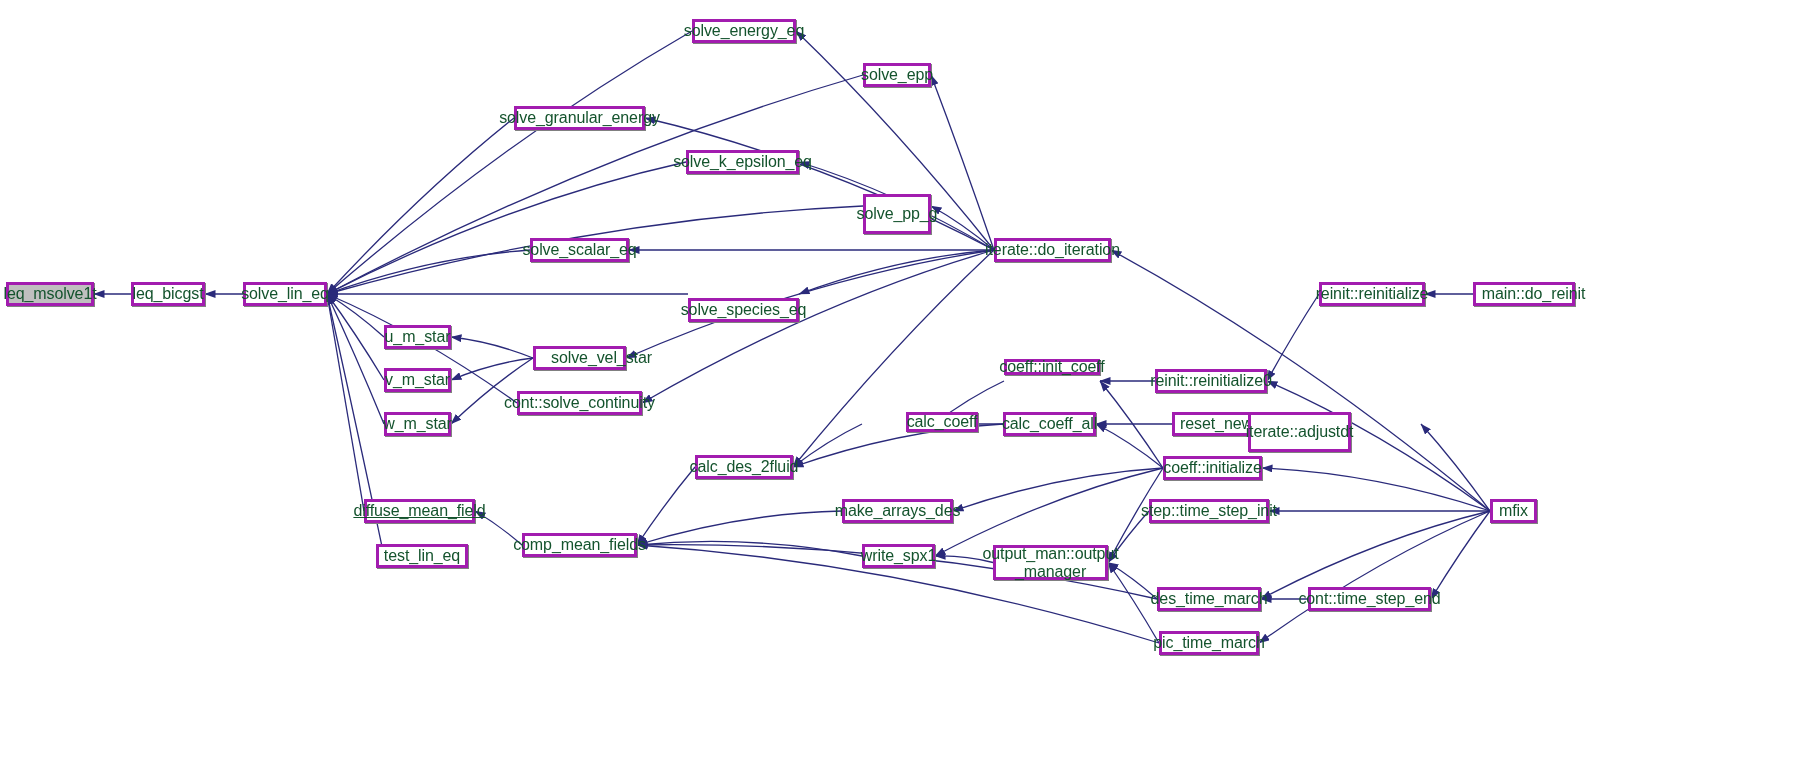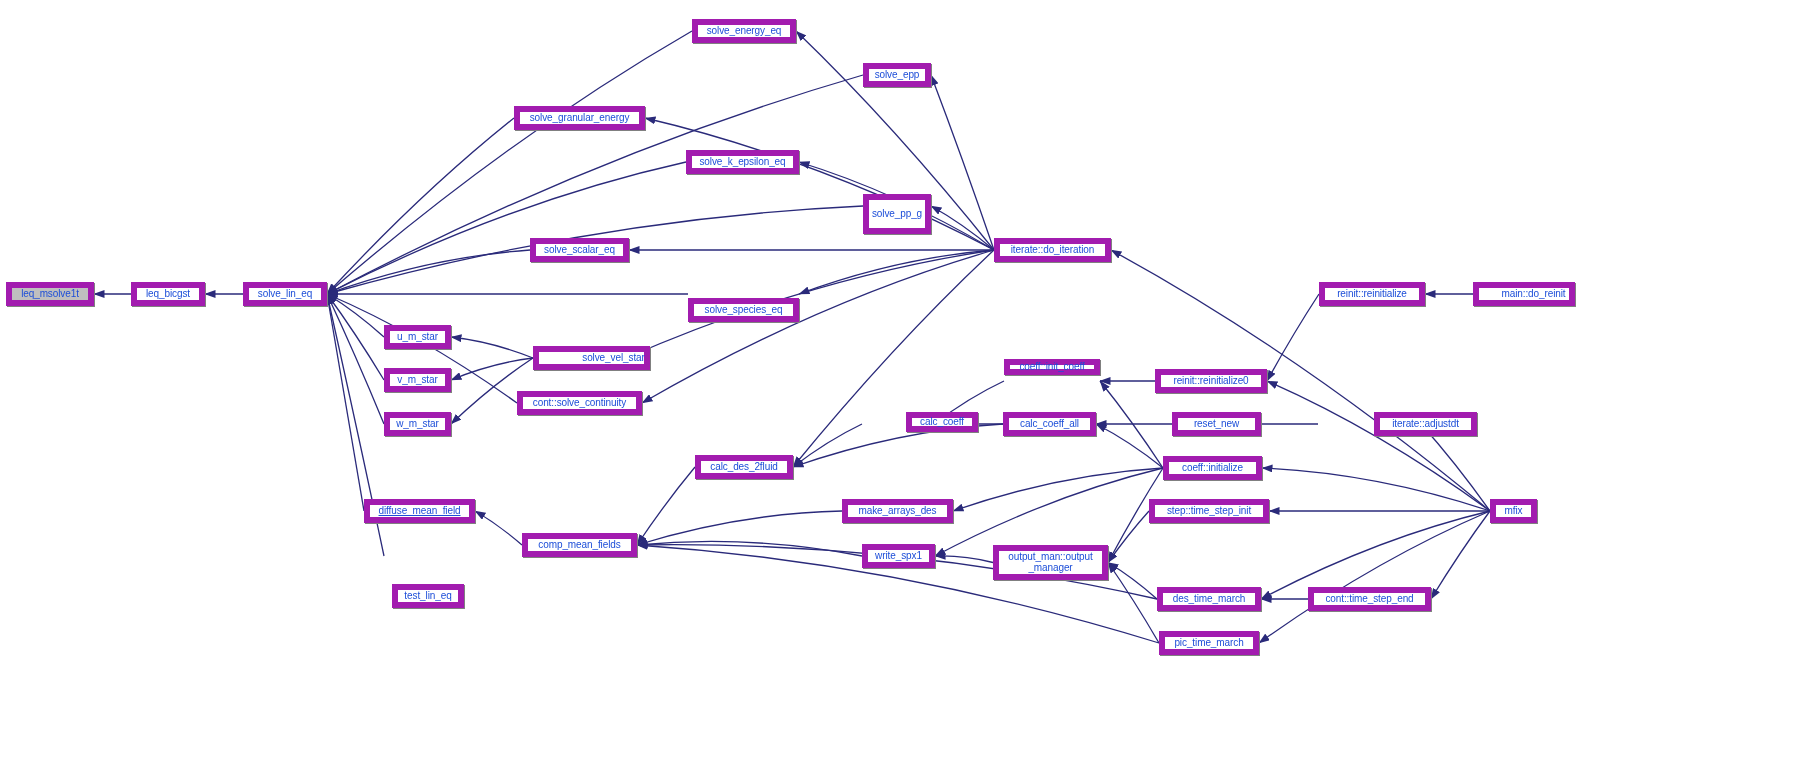"solve_energy_eq" .node { border: 6px solid #a21caf -> 3px solid #a21caf; color: #1d4ed8 -> #14532d; font-size: 10px -> 16px }
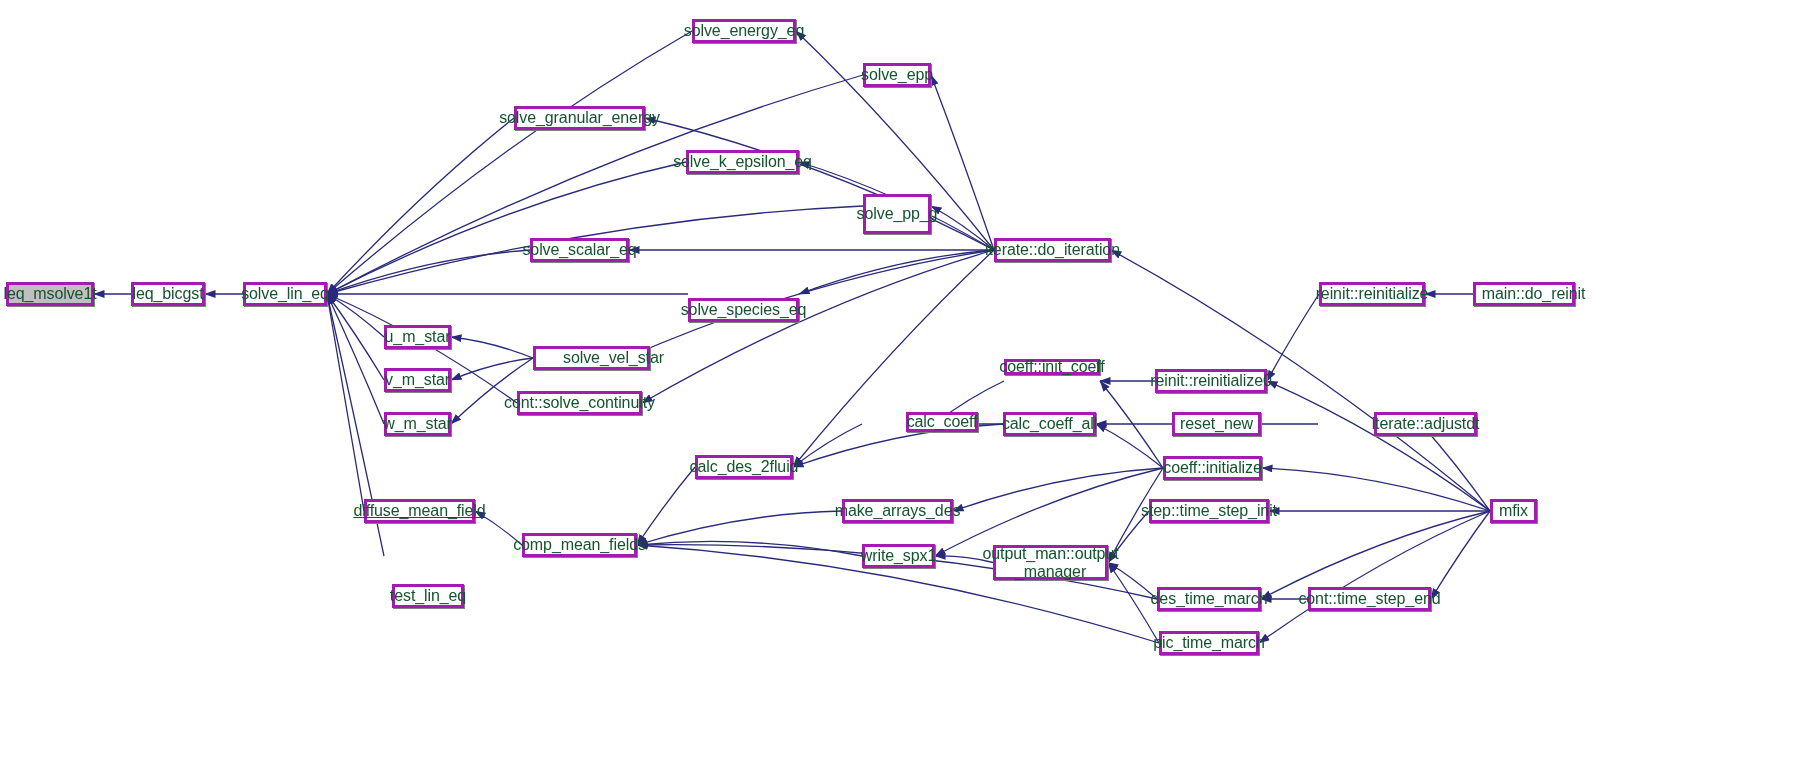"solve_vel_star" div.node { width: 117px -> 93px }
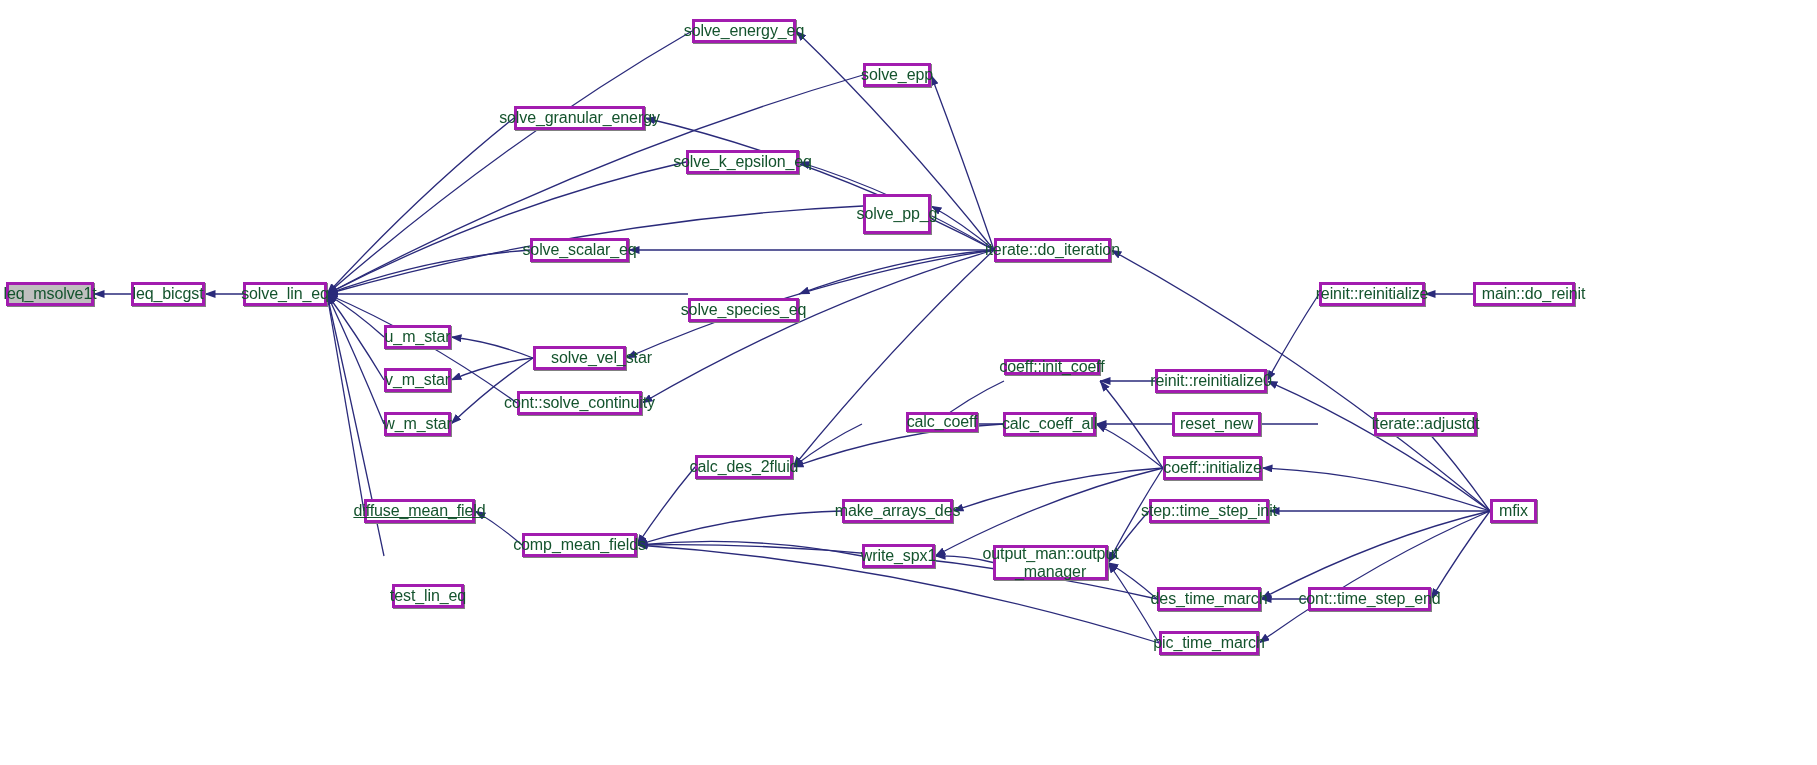"iterate::adjustdt" div.node { height: 24px -> 40px; left: 1374px -> 1248px }
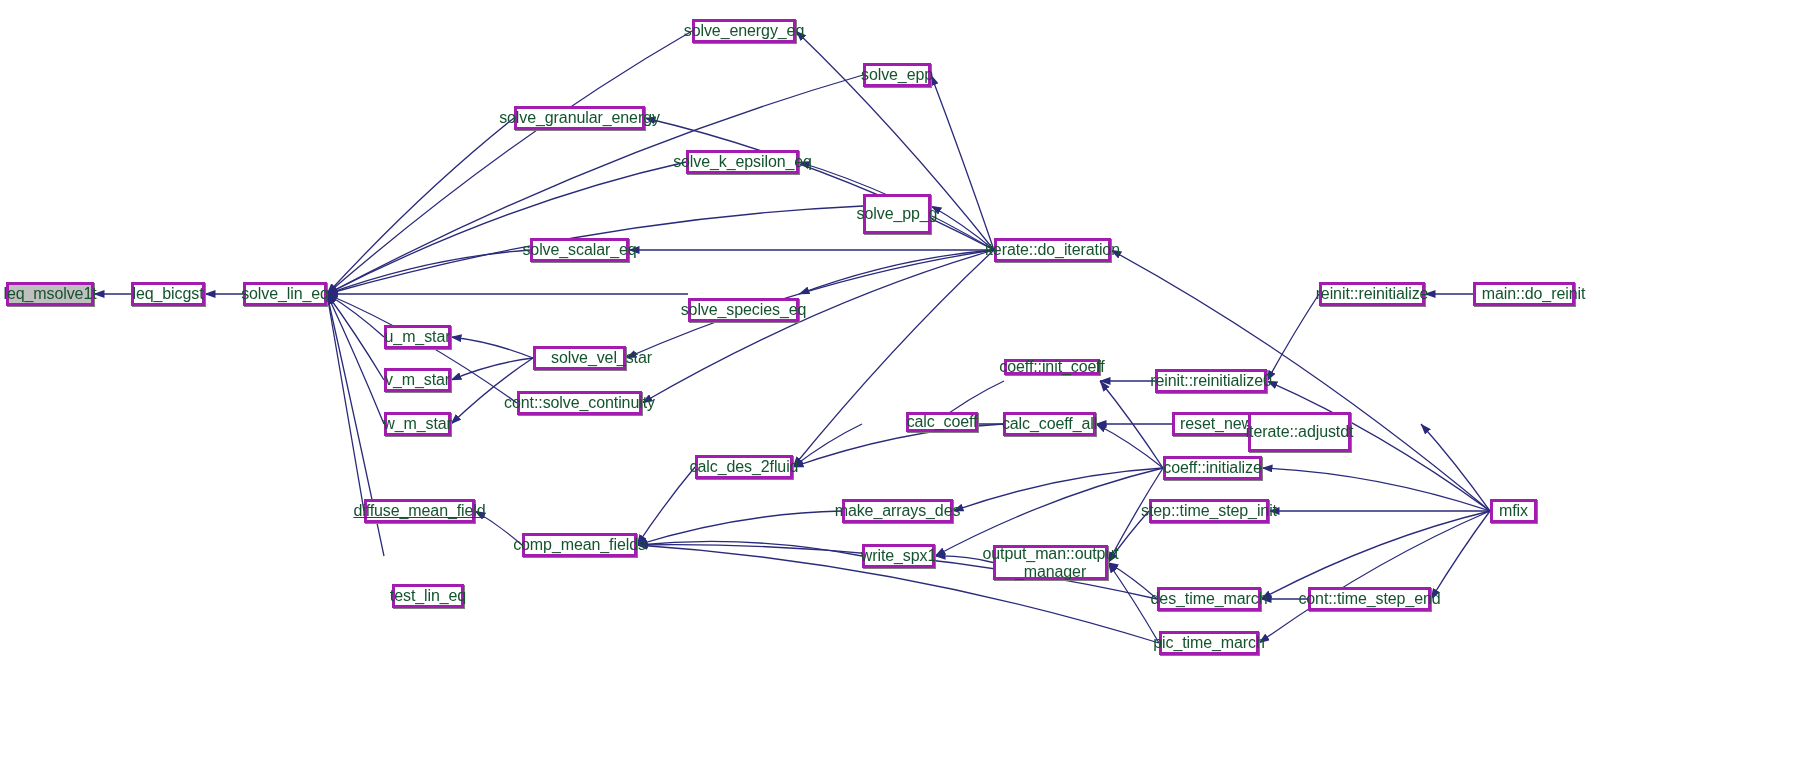"test_lin_eq" div.node { left: 392px -> 376px; margin-top: 40px -> none; width: 72px -> 92px }
